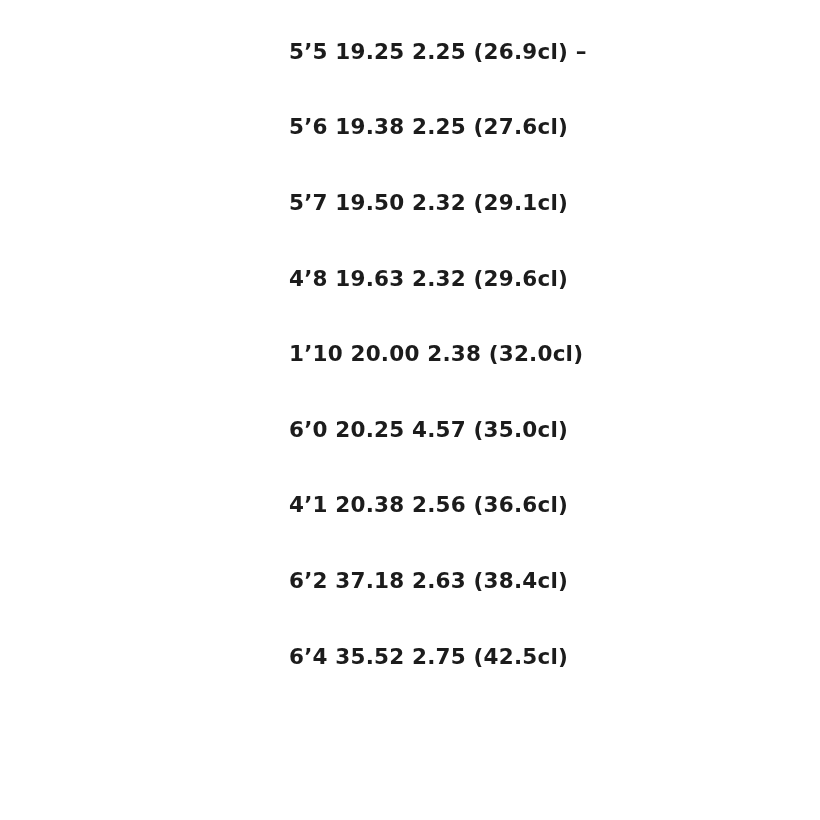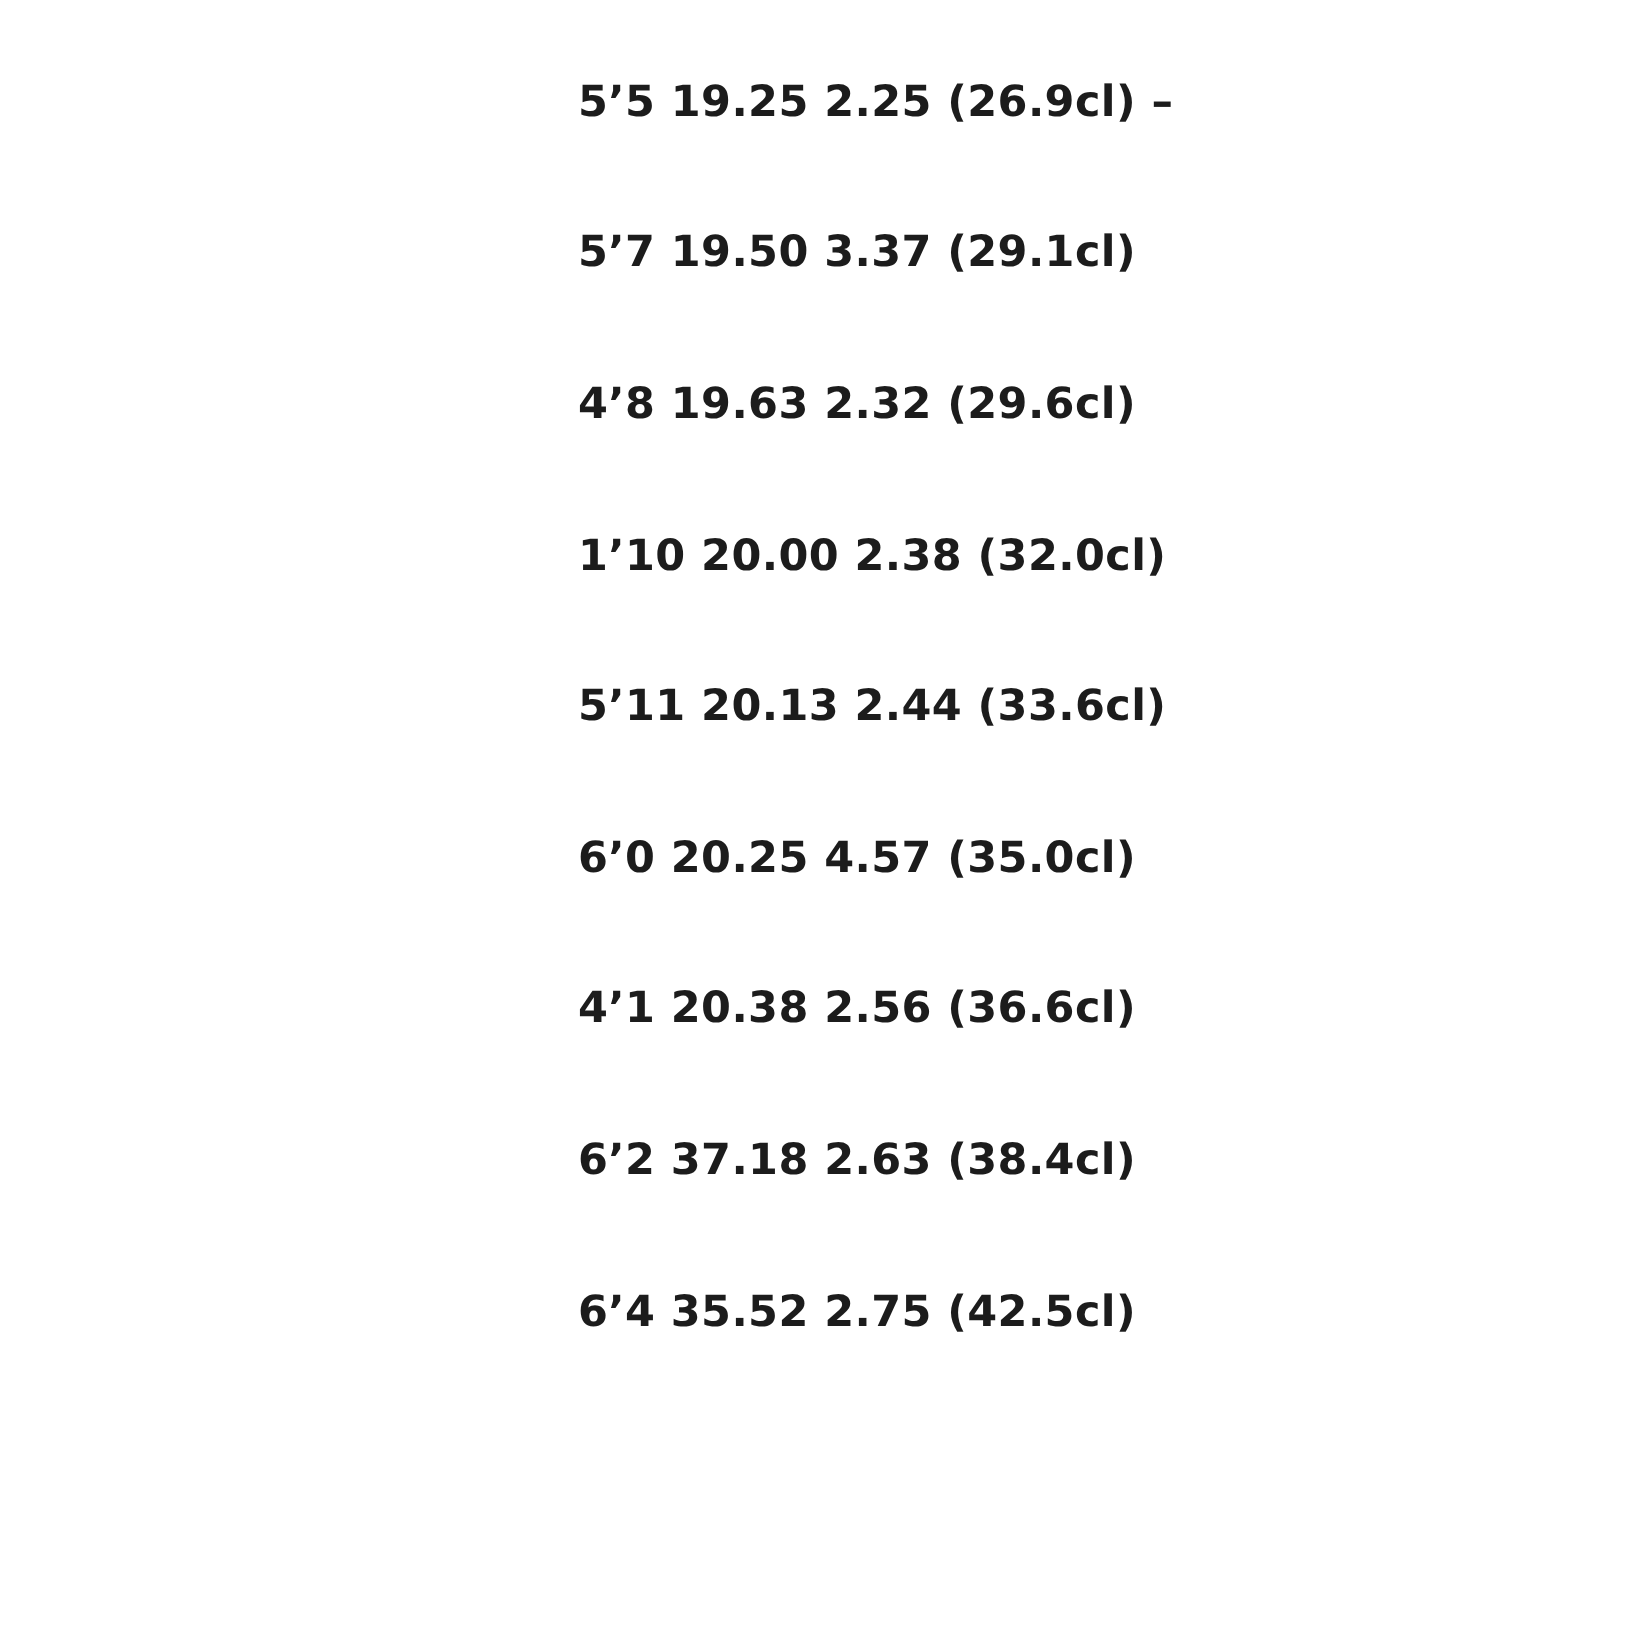"5’6 19.38 2.25 (27.6cl)" div.line-row { html: none -> <div> <span>5’6 19.38 2.25 (27.6cl)</span> </div> }
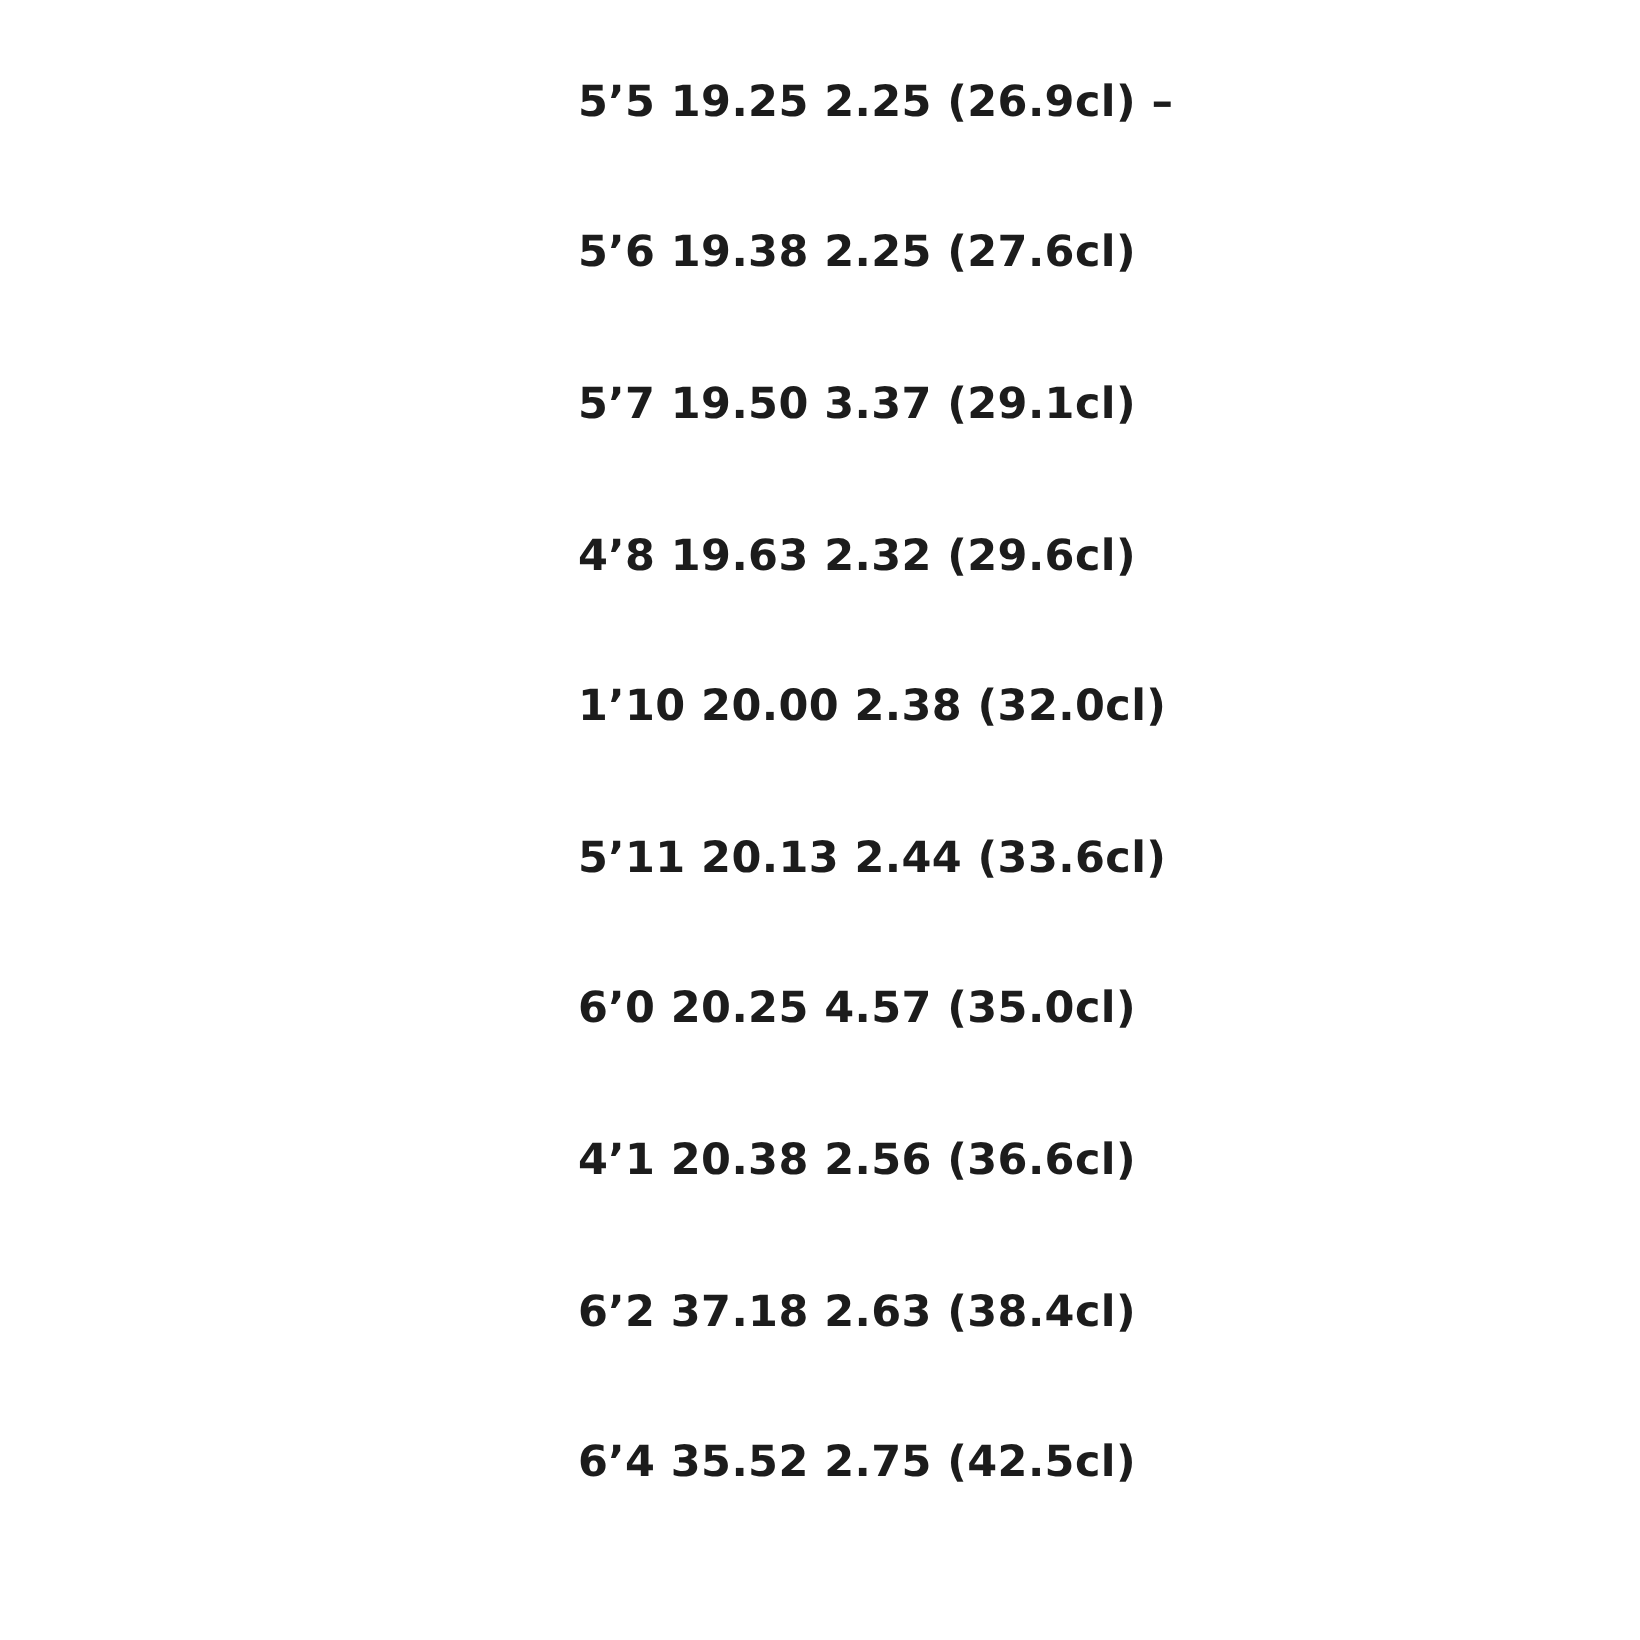"5’7 19.50 3.37 (29.1cl)" span.line-text { text: 3.37 -> 2.32 }
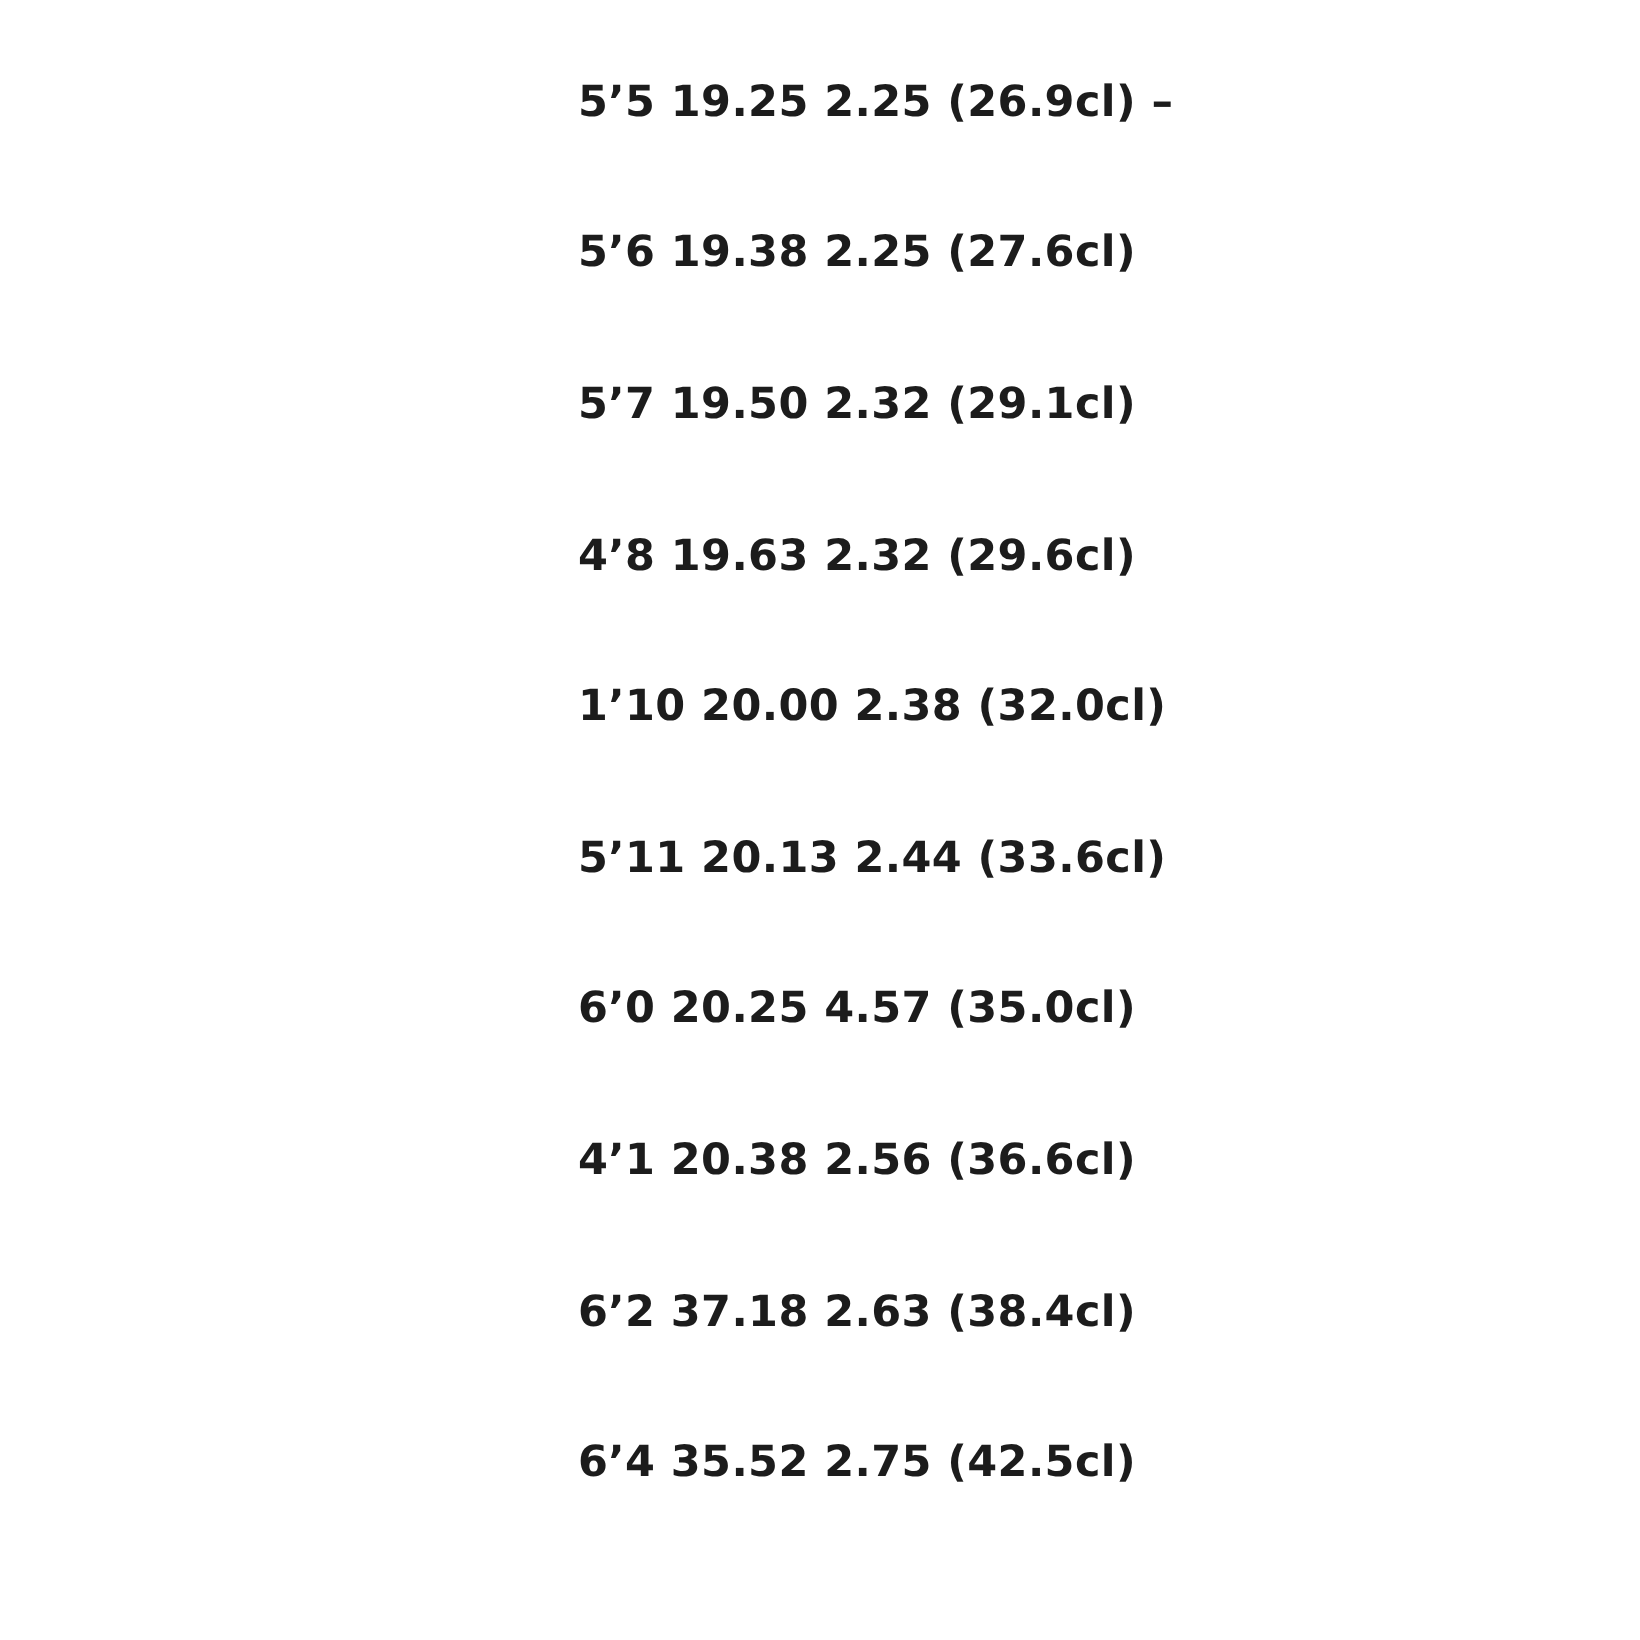"5’11 20.13 2.44 (33.6cl)" div.line-row { html: <div> <span>5’11 20.13 2.44 (33.6cl)</span> </div> -> none }
